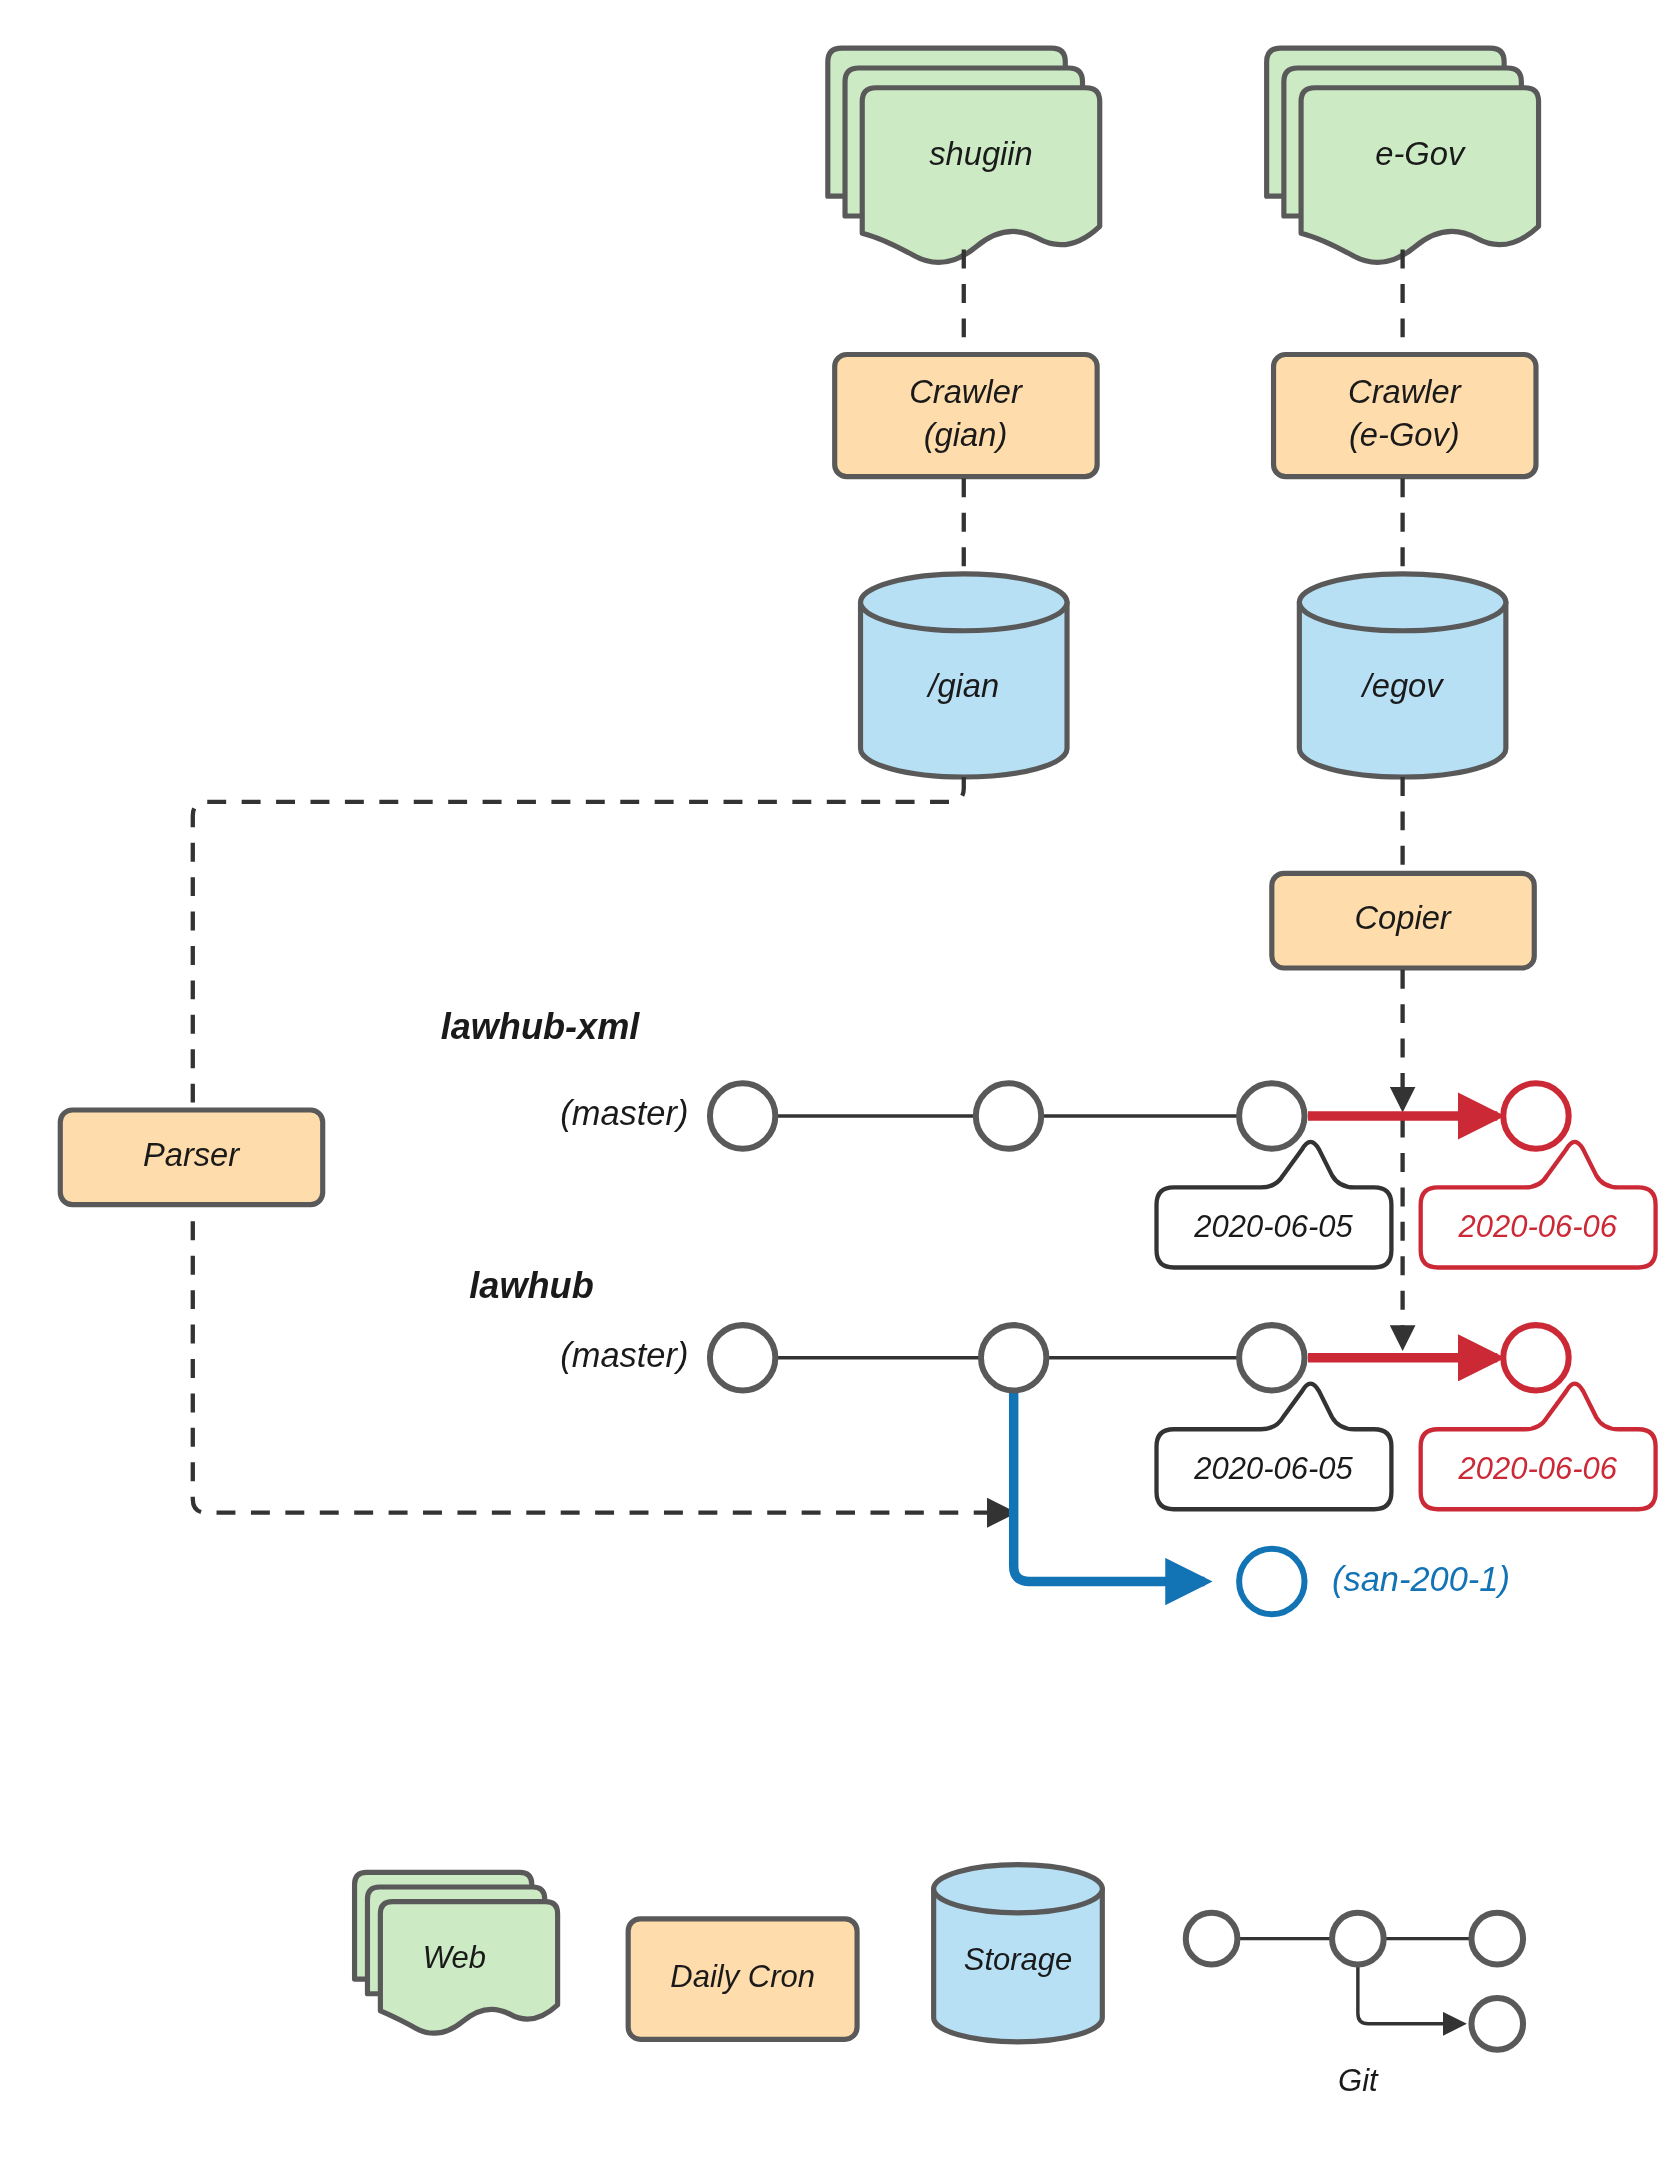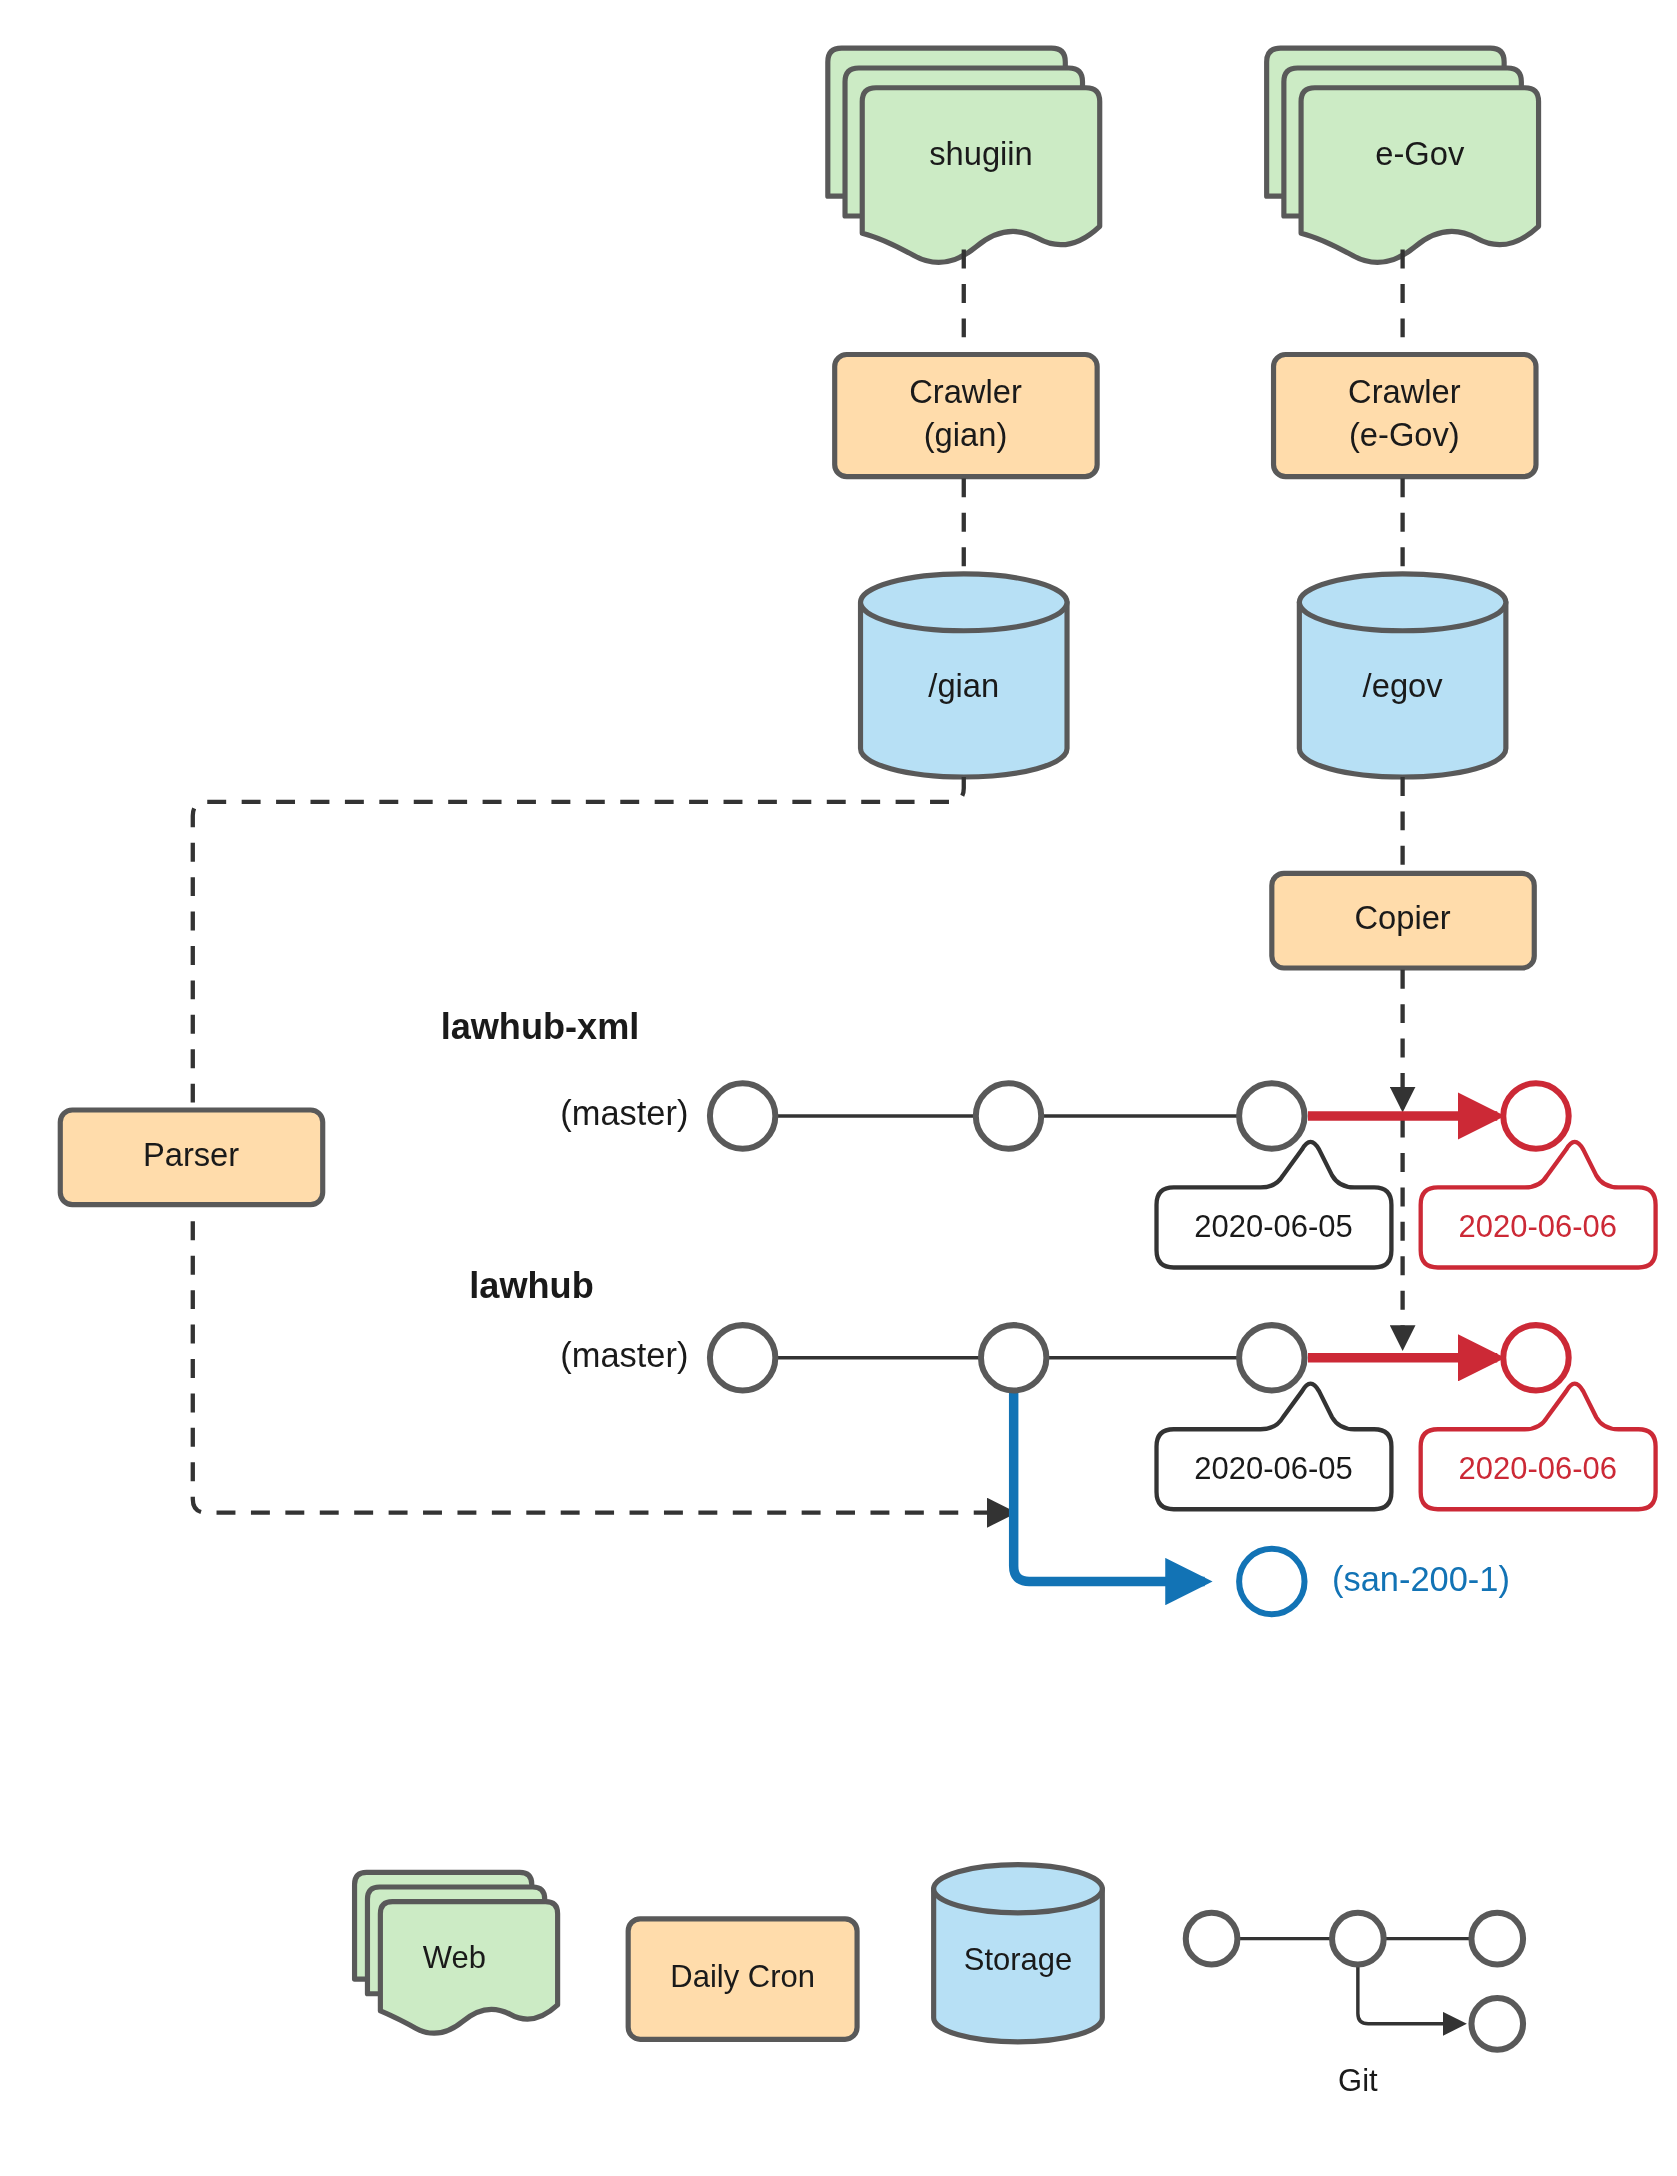"shugiin" #diagram-root { font-style: none -> italic }
